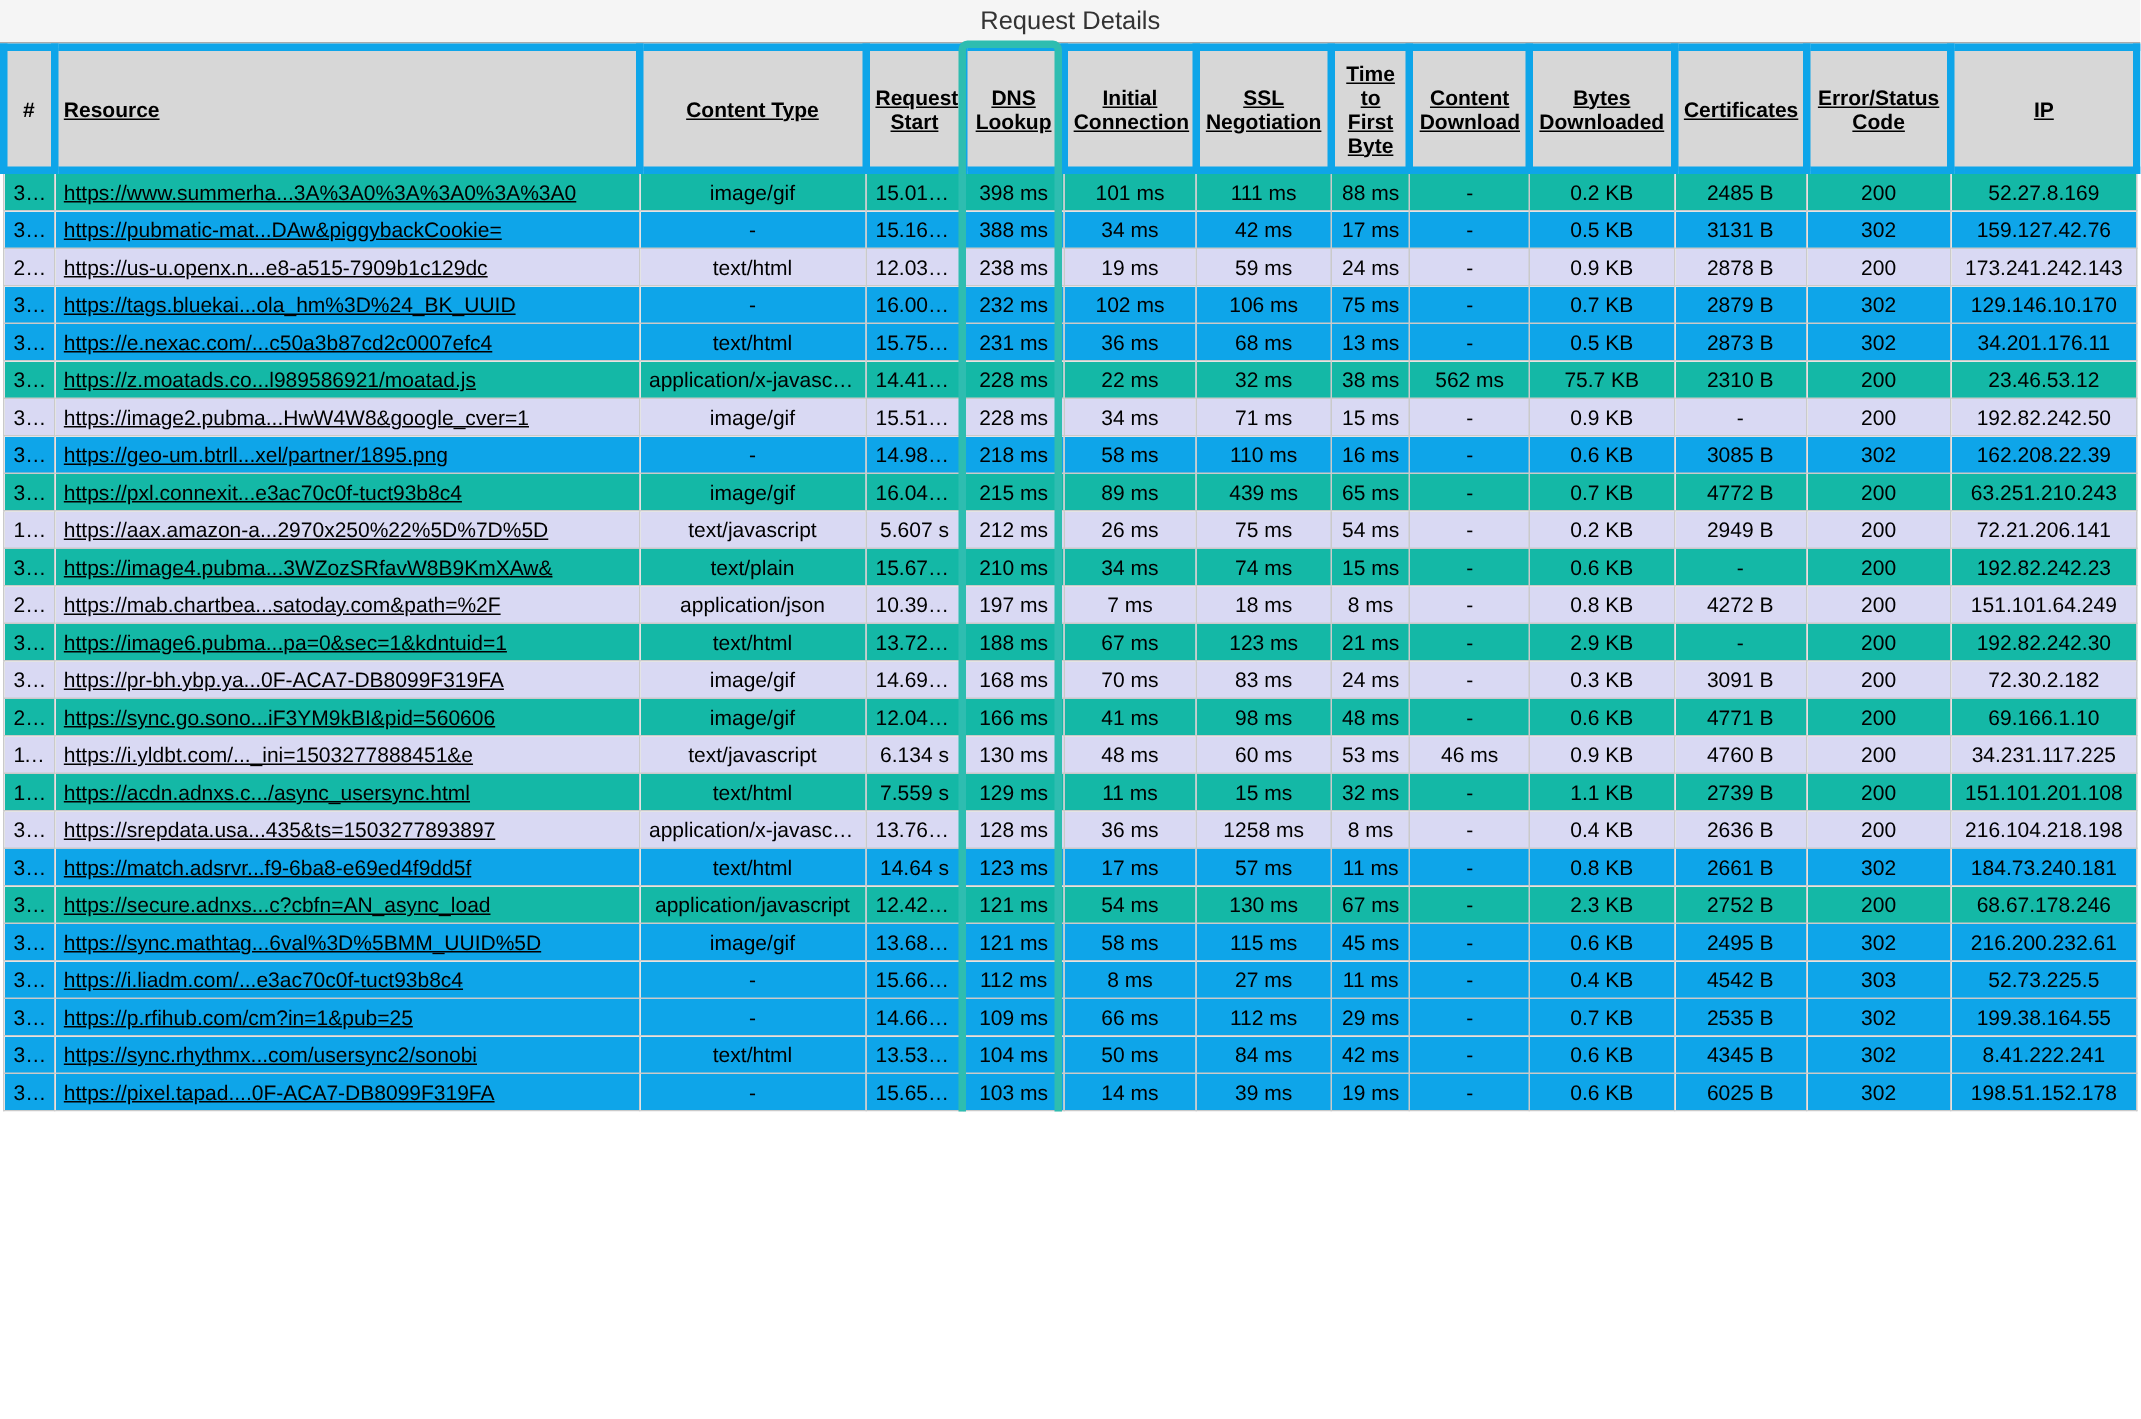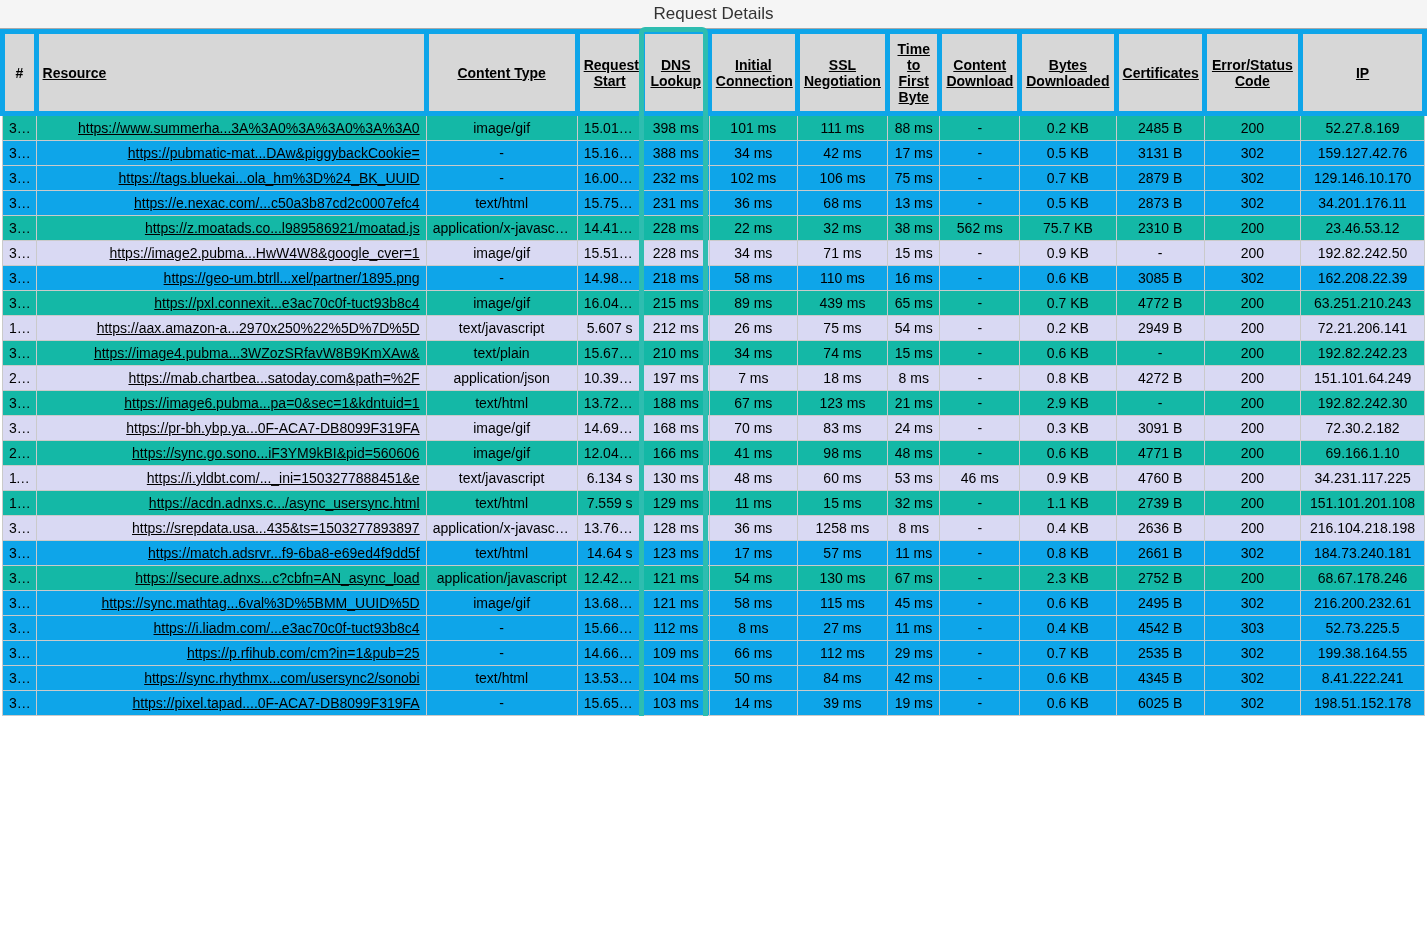"https://www.summerha...3A%3A0%3A%3A0%3A%" td.resource { text-align: right -> left }
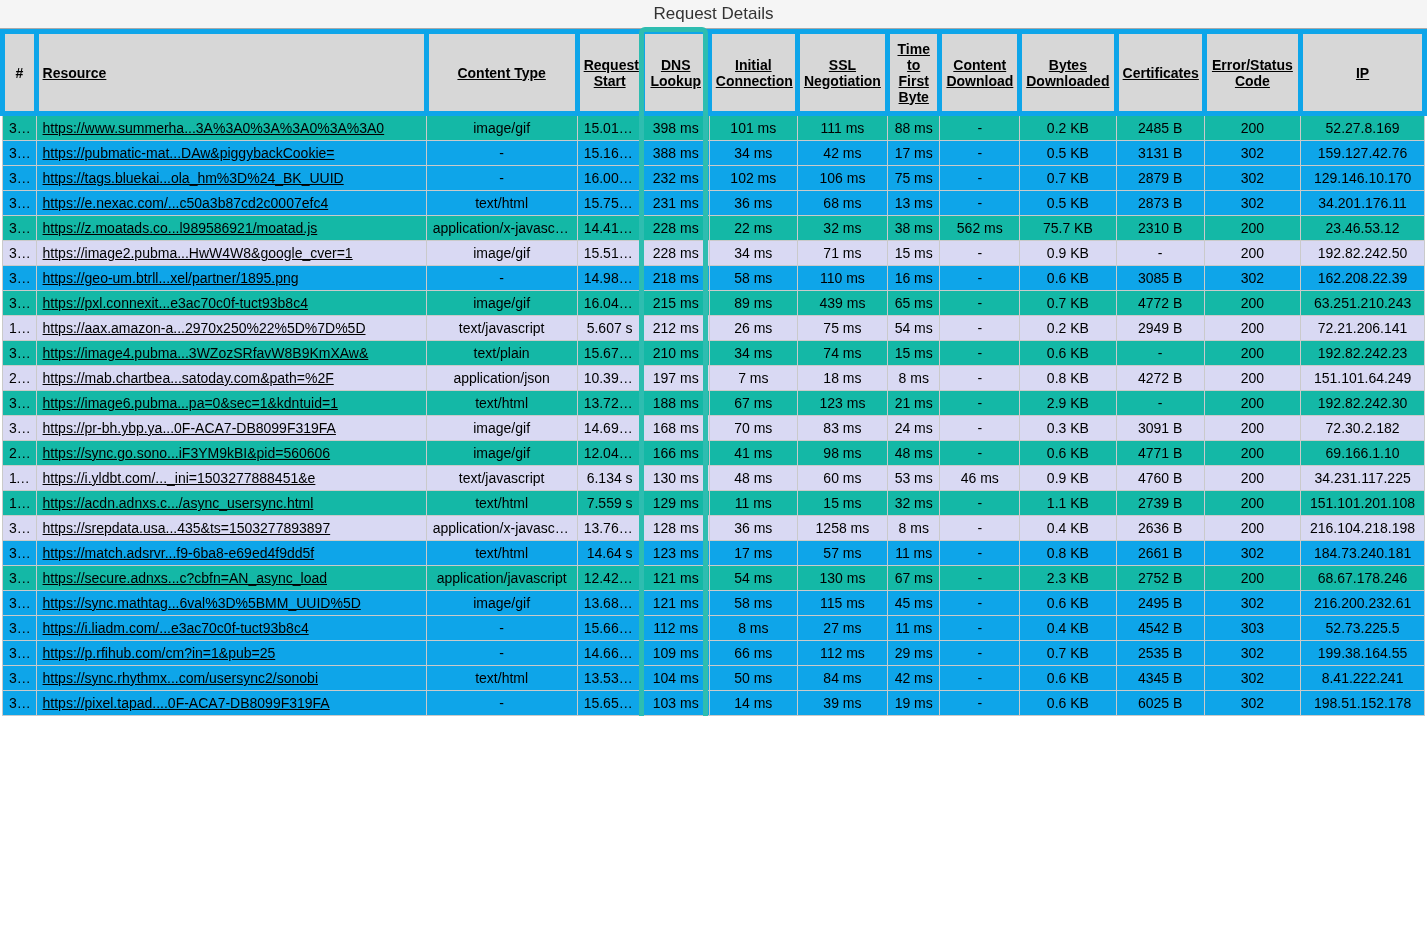"295" tr.row-odd { html: none -> <tr> <td>295</td> <td>https://us-u.openx.n...e8-a515-7909b1c129dc</td> <td>text/html</td> <td>12.034 s</td> <td>238 ms</td> <td>19 ms</td> <td>59 ms</td> <td>24 ms</td> <td>-</td> <td>0.9 KB</td> <td>2878 B</td> <td>200</td> <td>173.241.242.143</td> </tr> }
